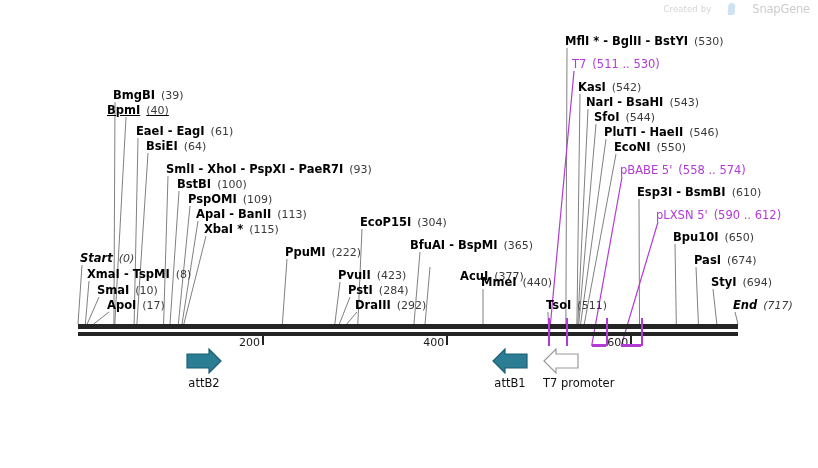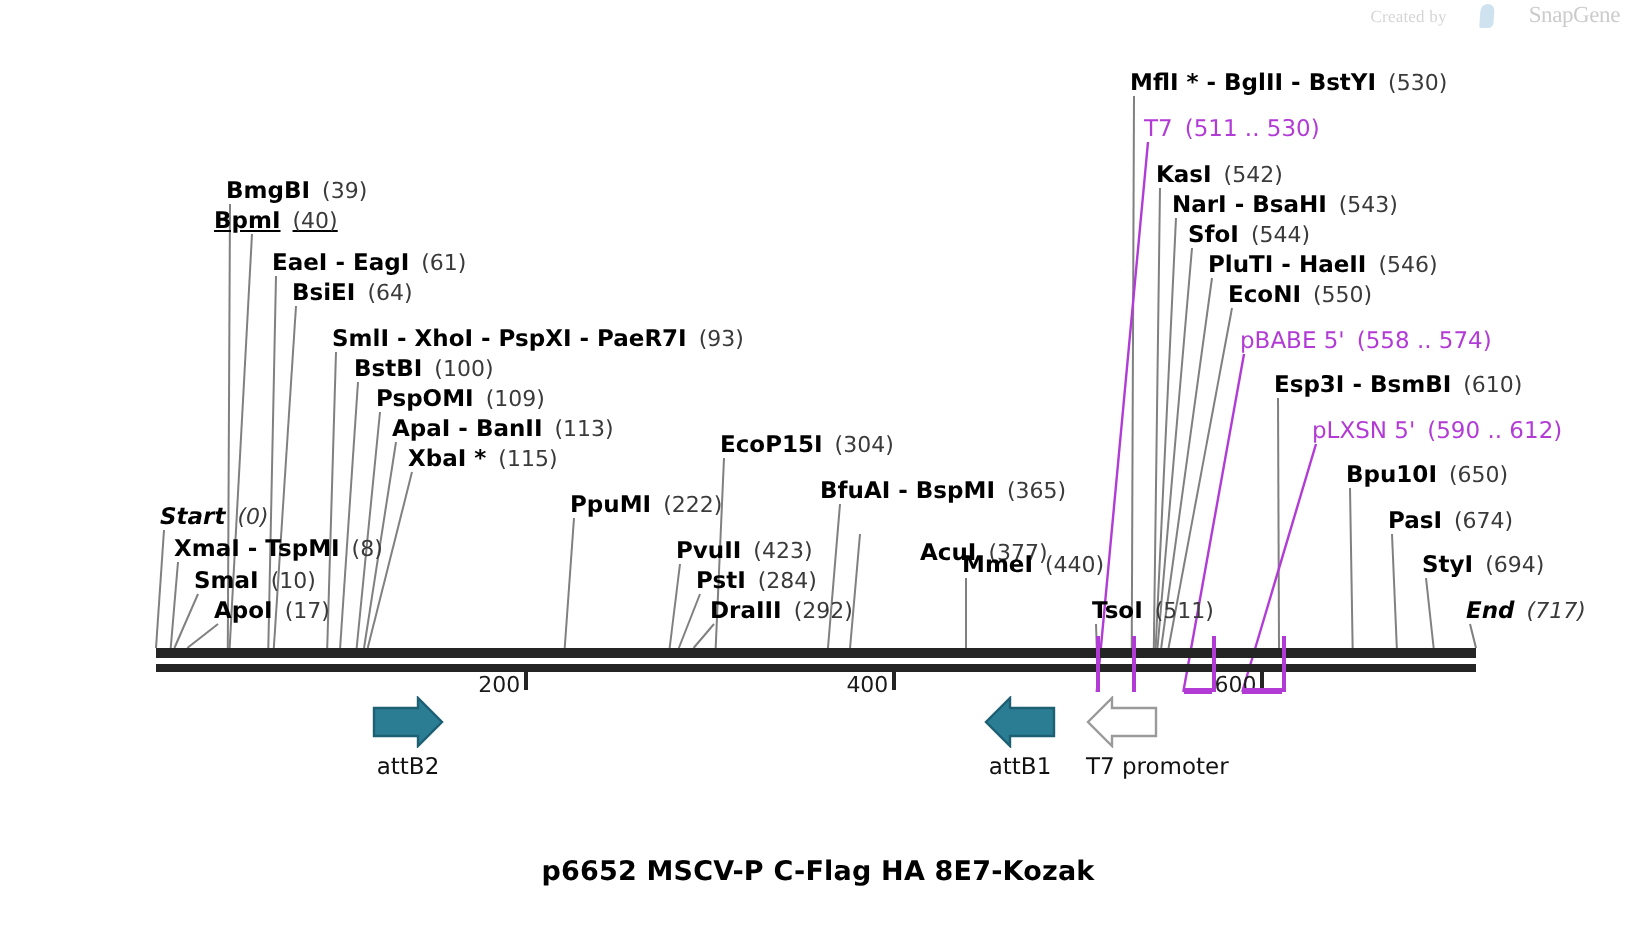"Created by" .watermark { font-family: Liberation Serif, serif -> none }
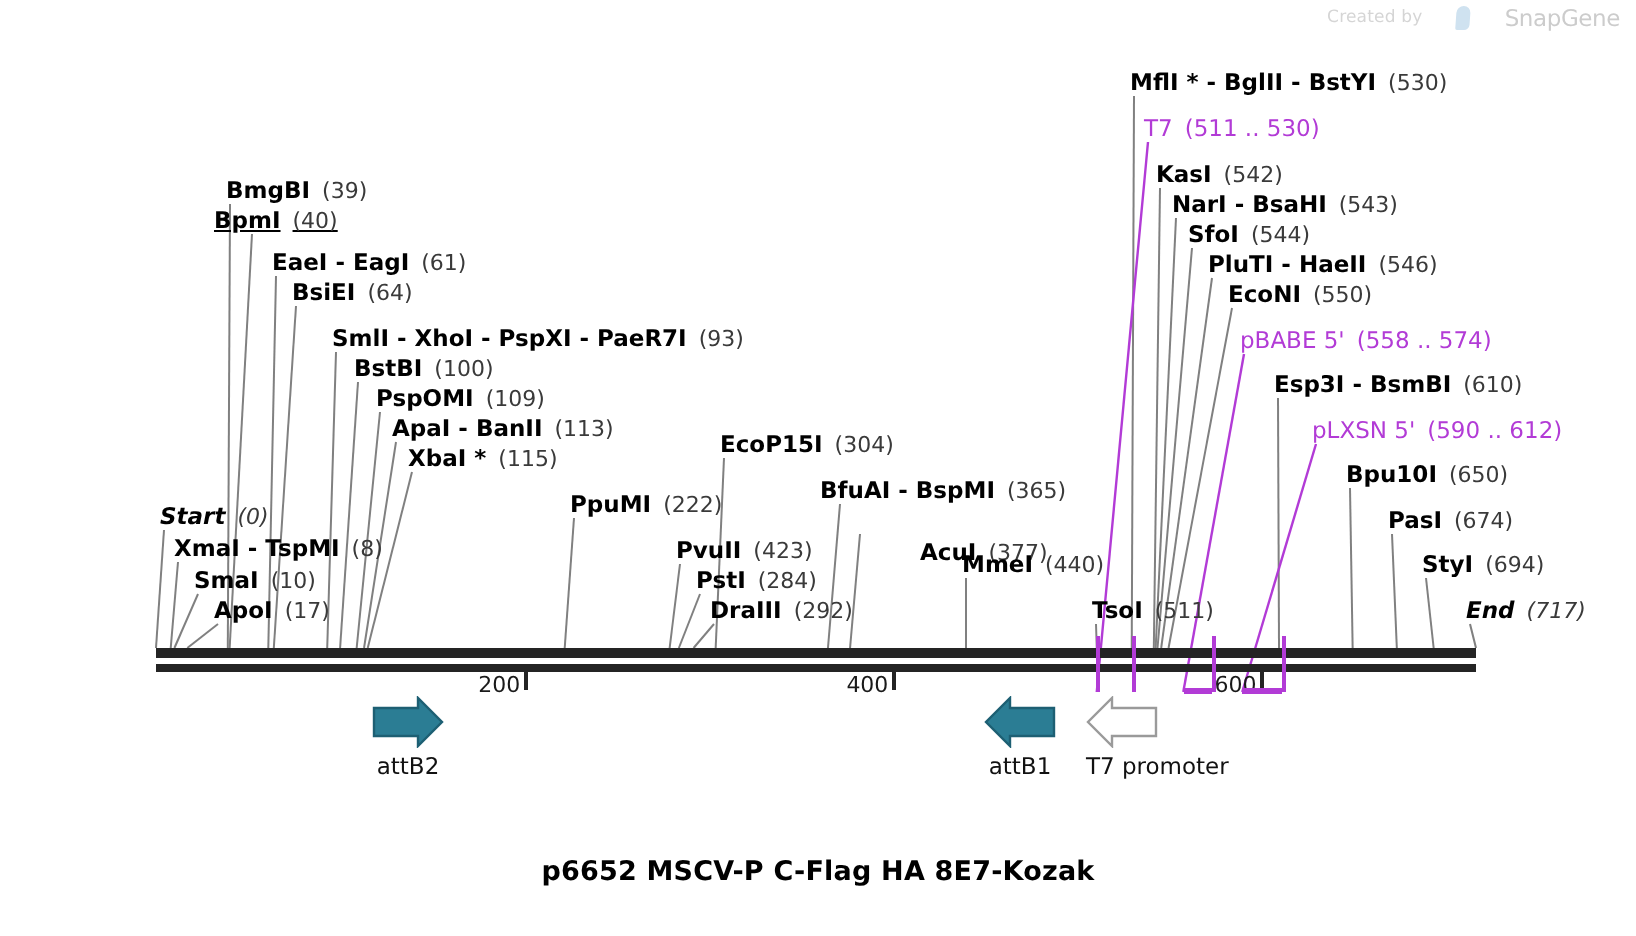"p6652 MSCV-P C-Flag HA 8E7-Kozak" div.title { html: <div>p6652 MSCV-P C-Flag HA 8E7-Kozak</div> -> none }
